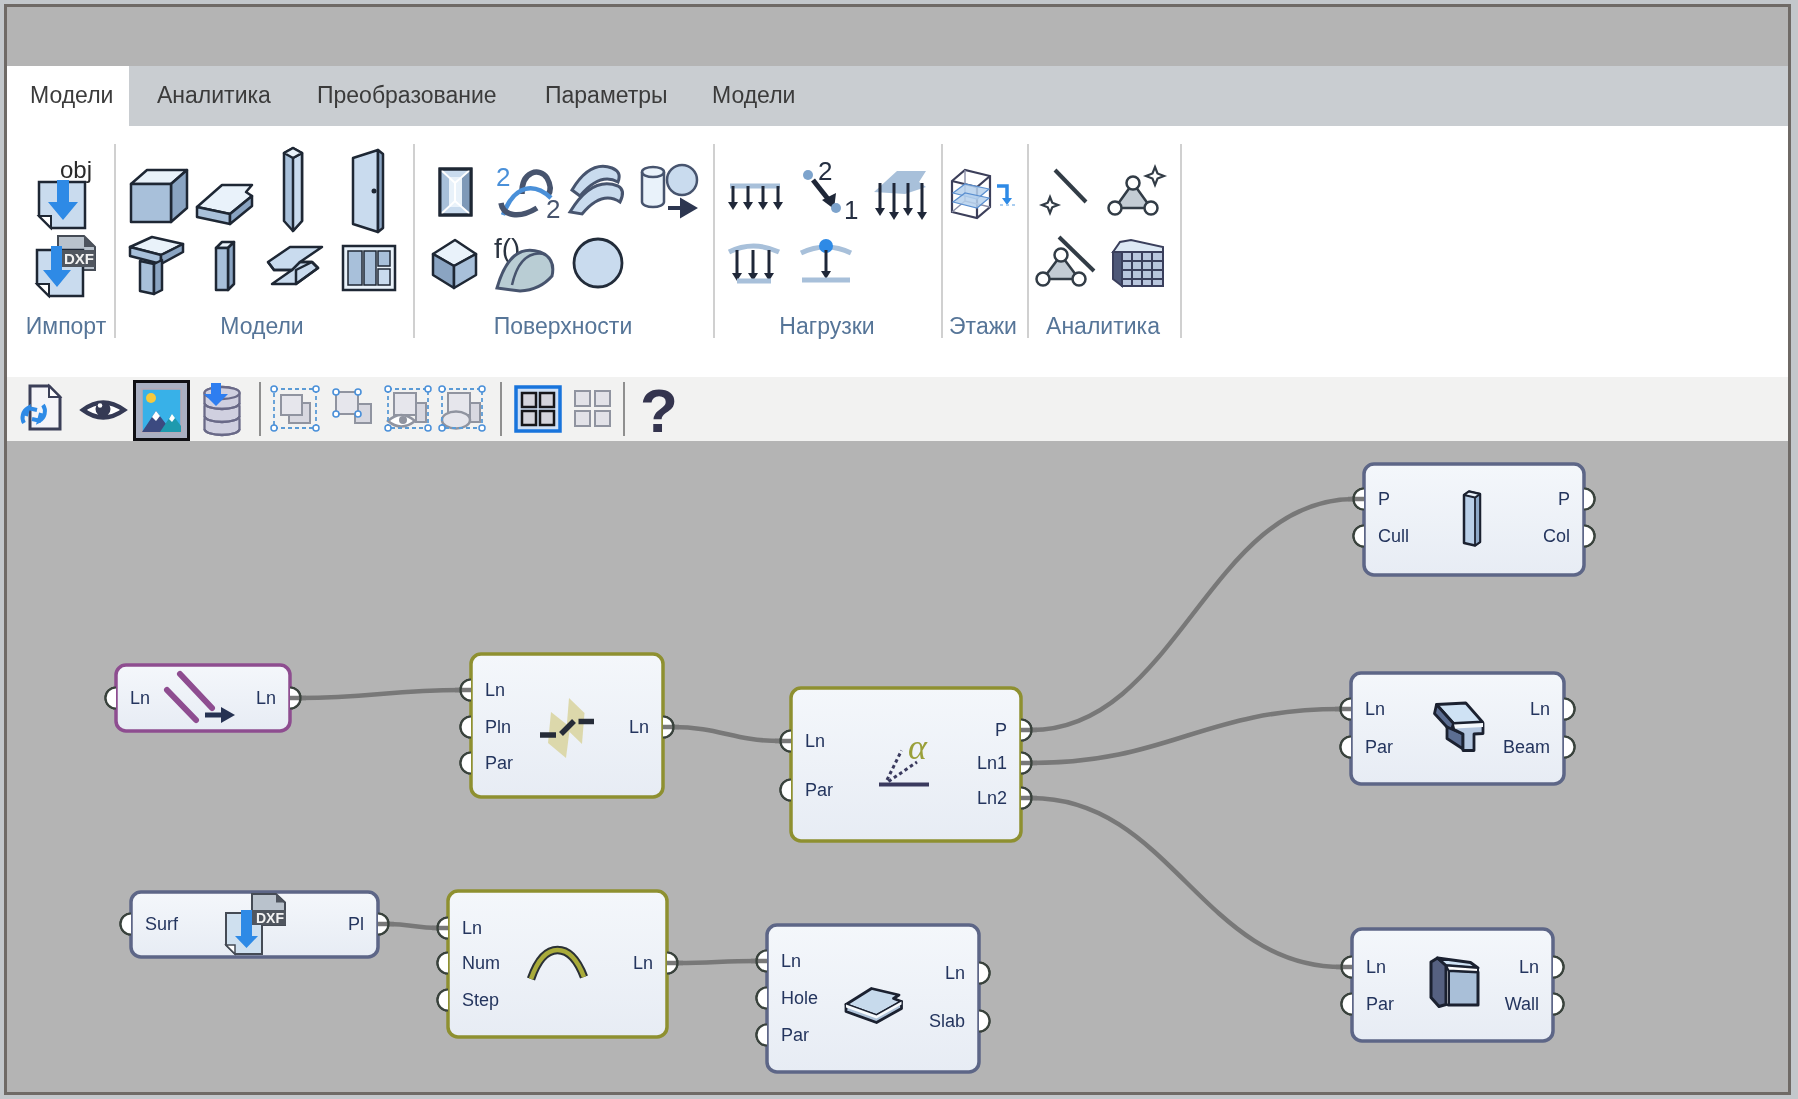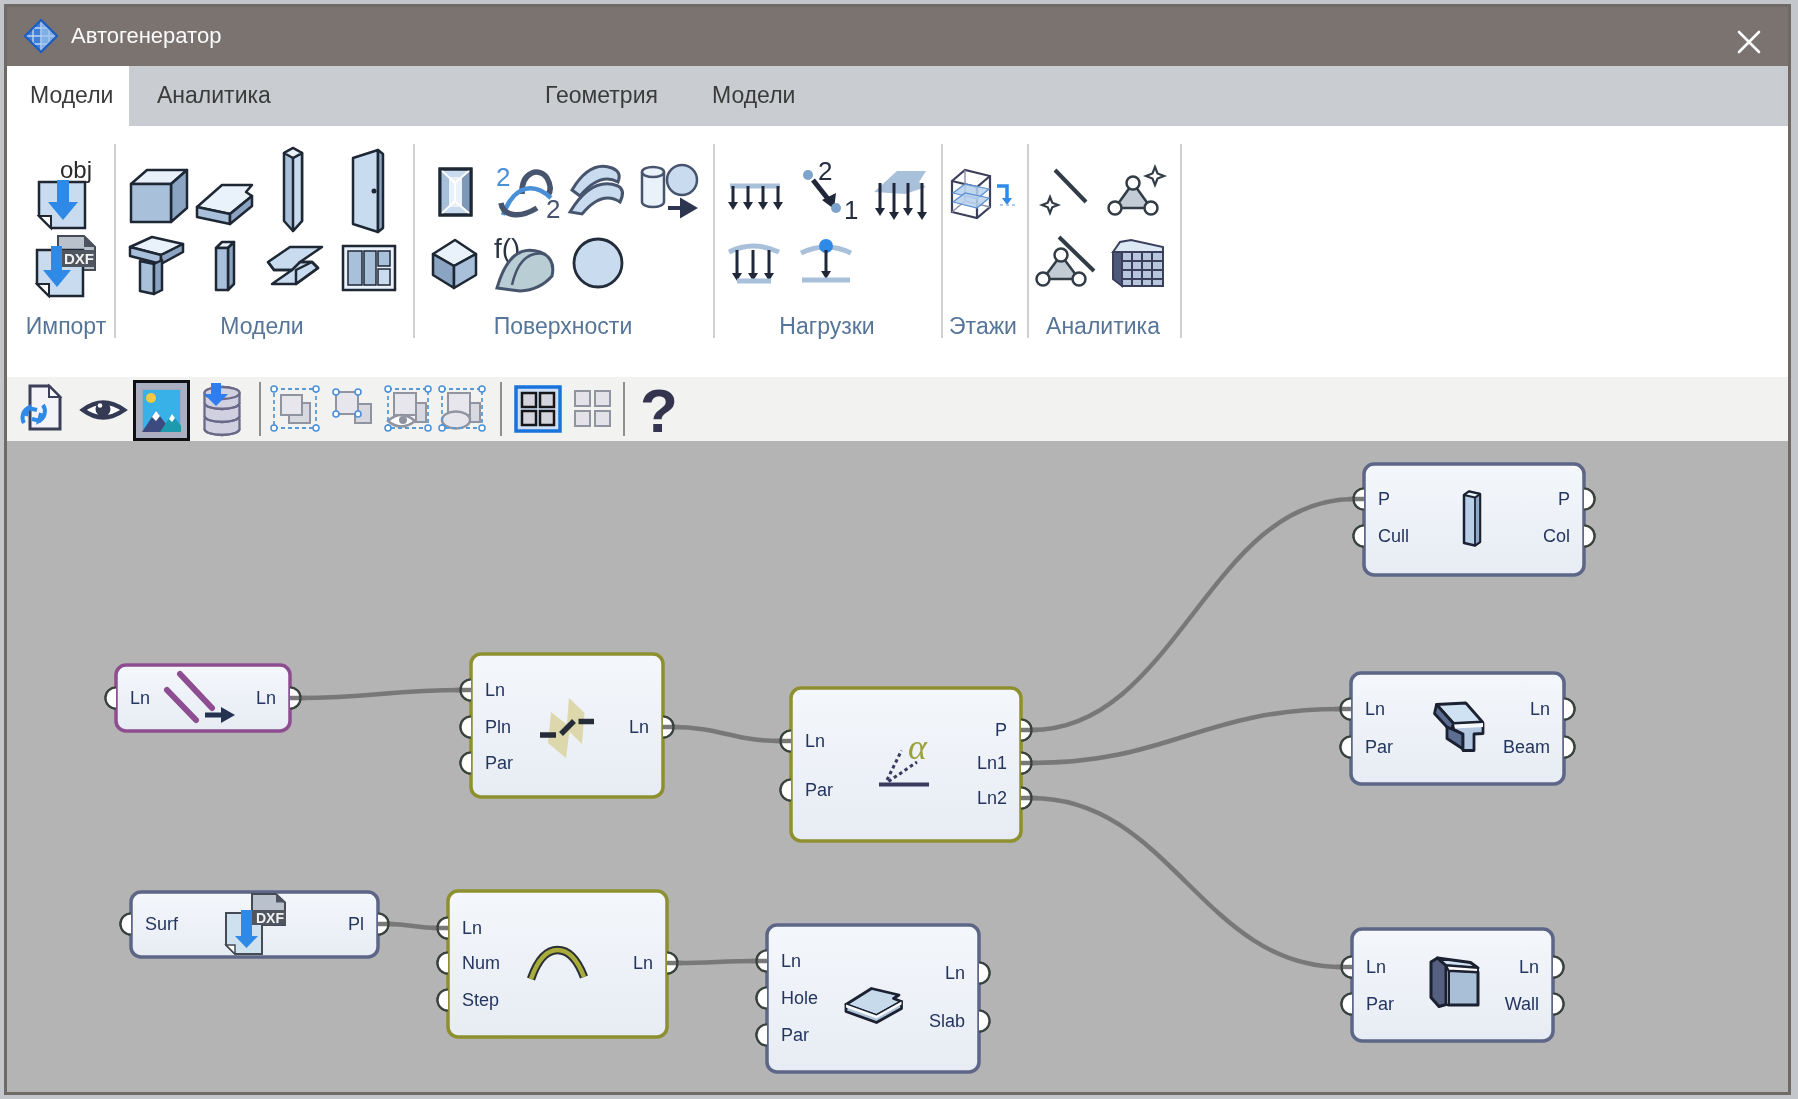"Автогенератор" div { html: <div> <svg> <g> <path></path> <path></path> <path></path> <path></path> </g> </svg> <div>Автогенератор</div> <svg> <path></path> </svg> </div> -> none }
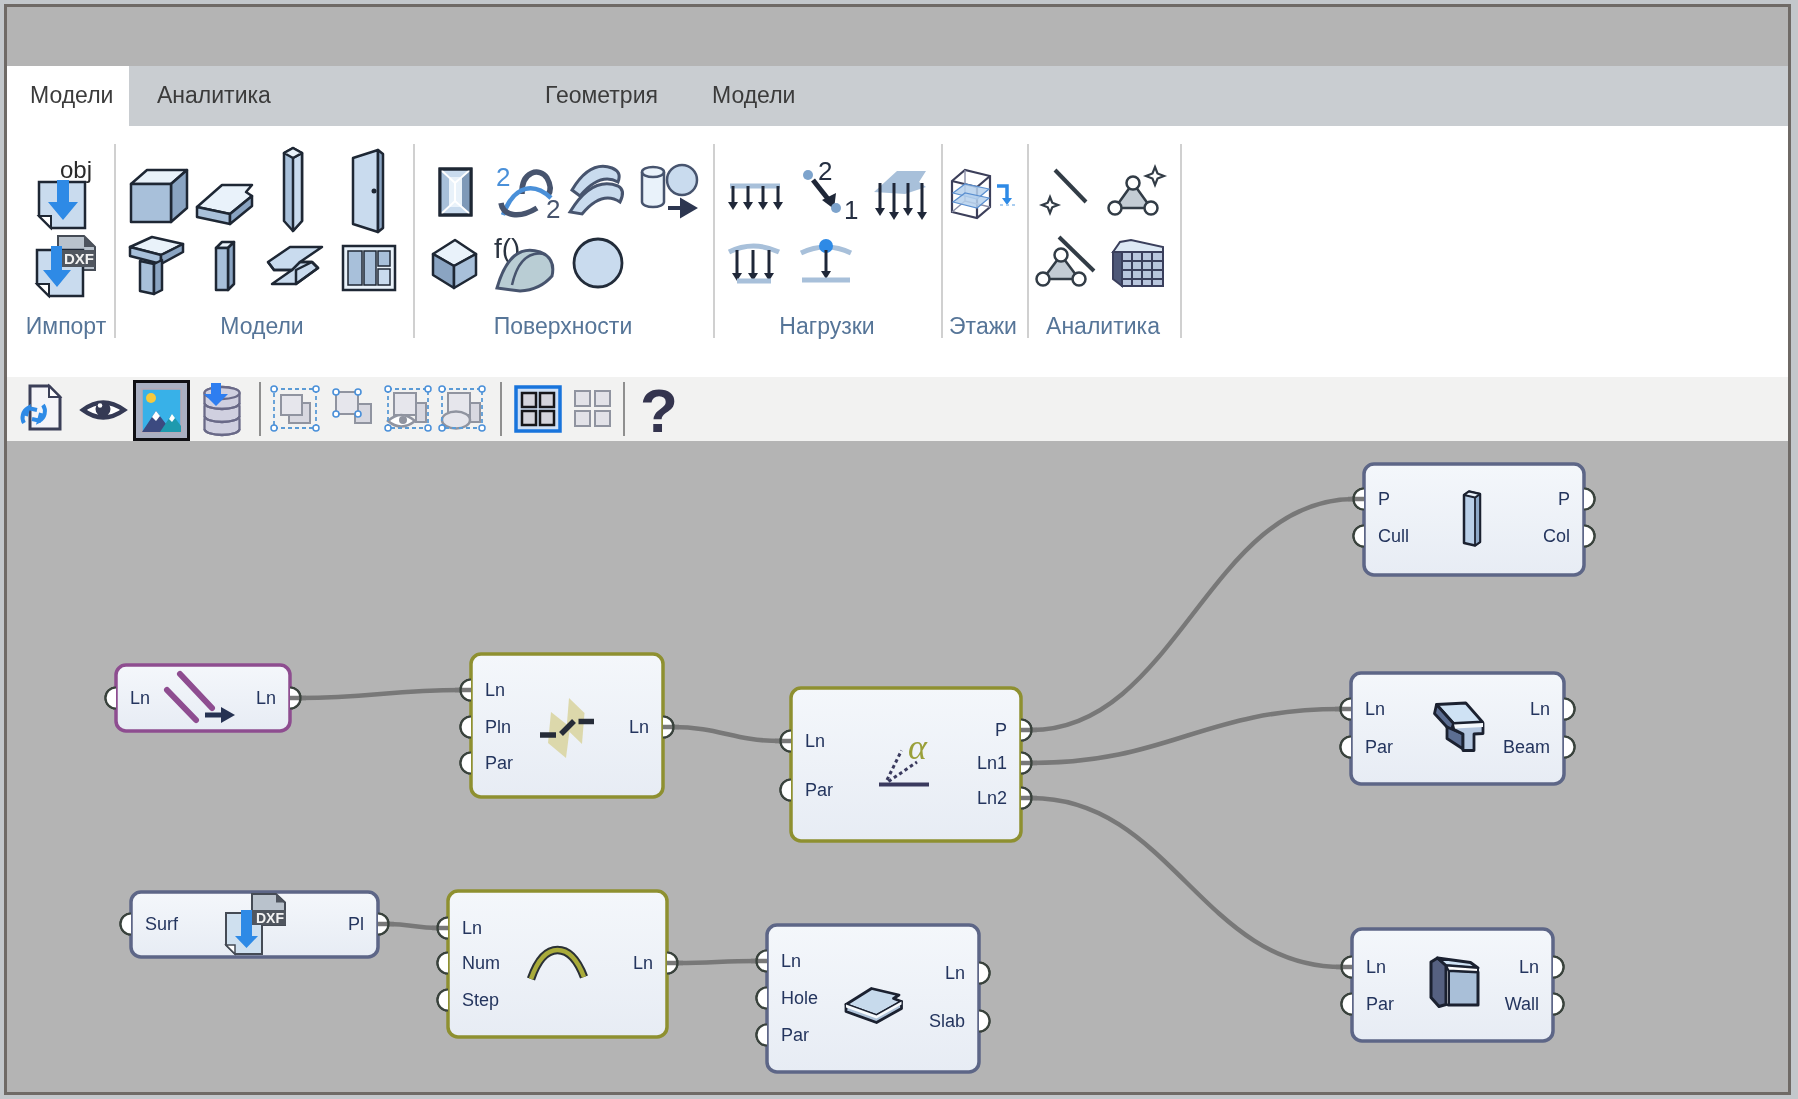"Преобразование" div.tab { html: none -> <div>Преобразование</div> }
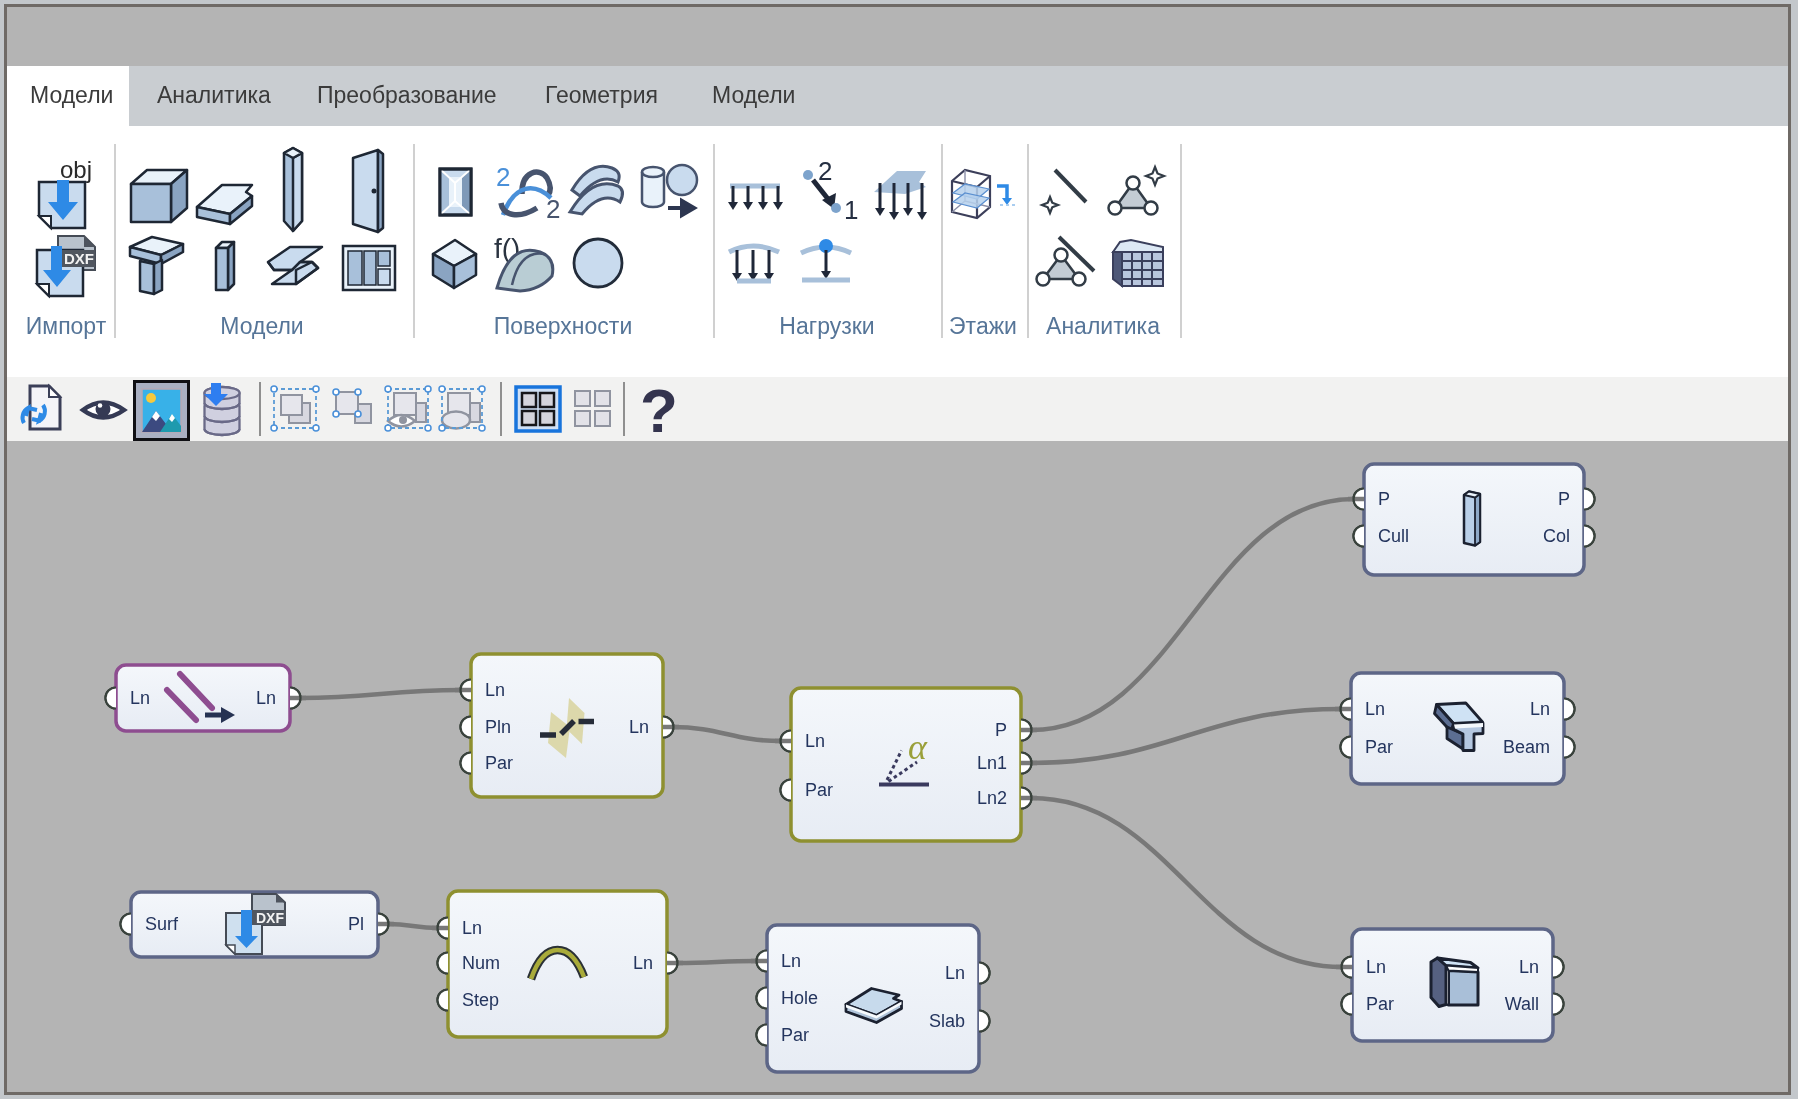"Геометрия" div.tab { text: Геометрия -> Параметры }
